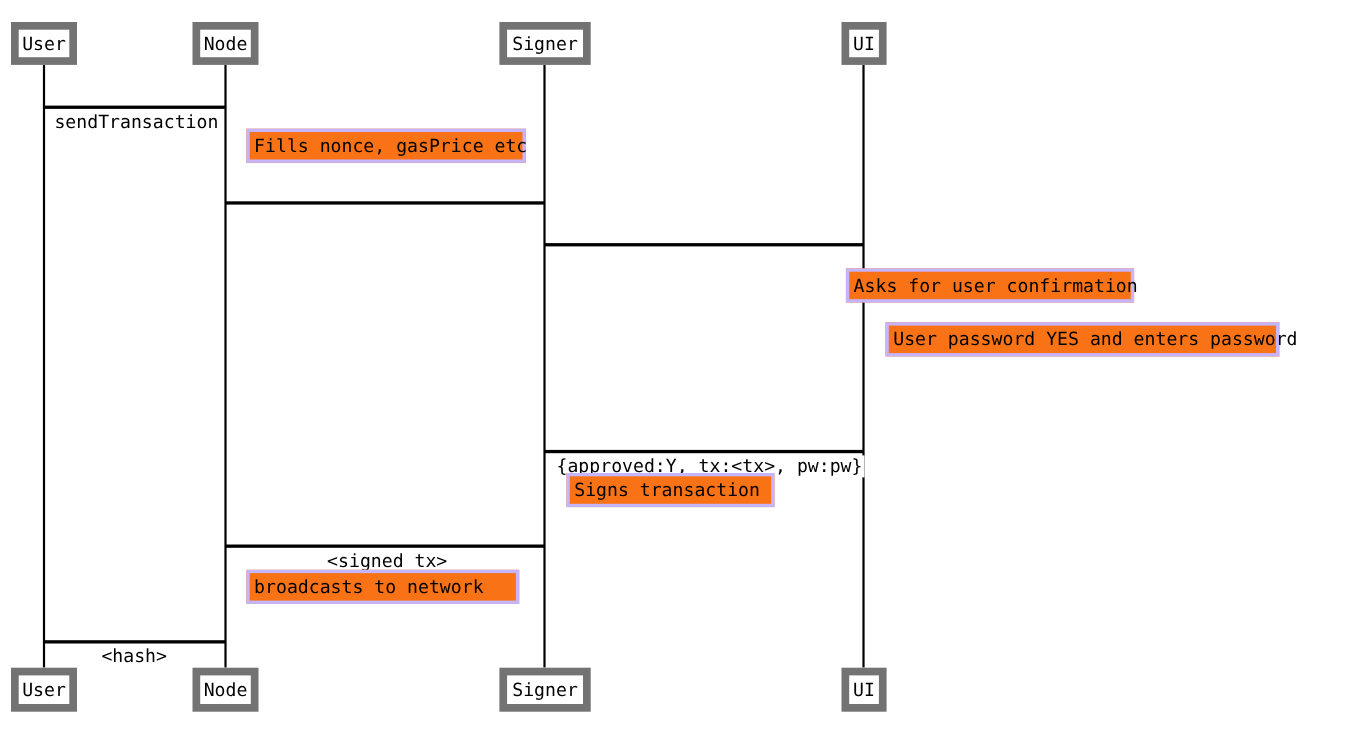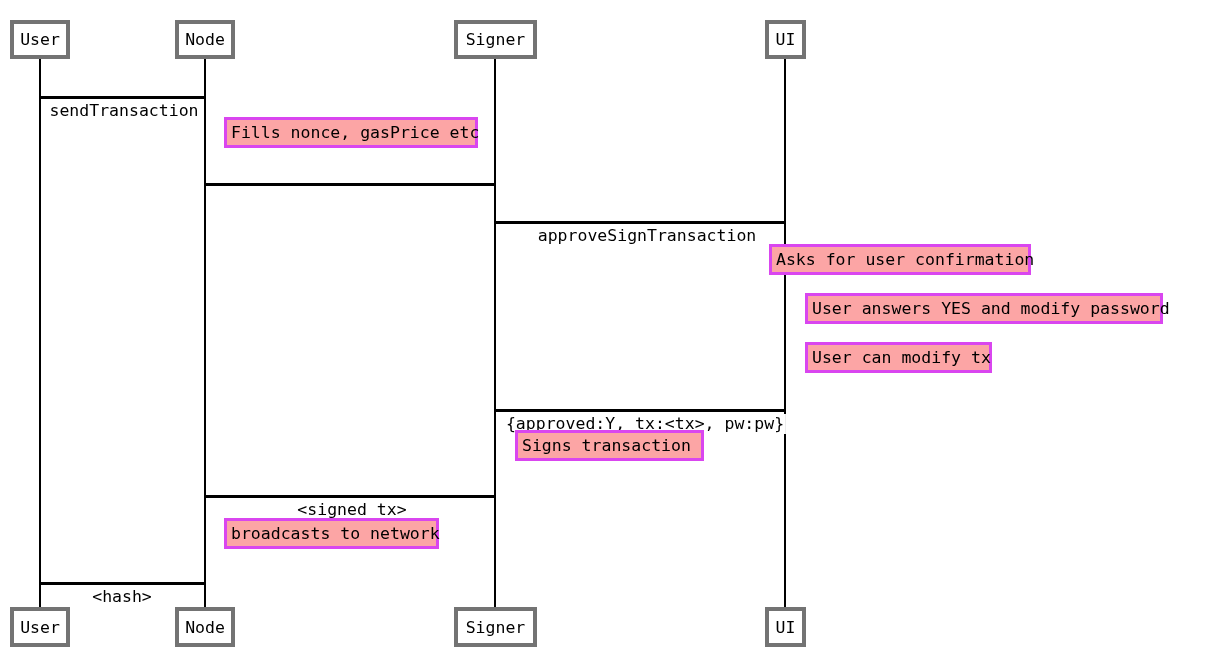"User" .actor-box { border: 4px solid #737373 -> 7px solid #737373 }
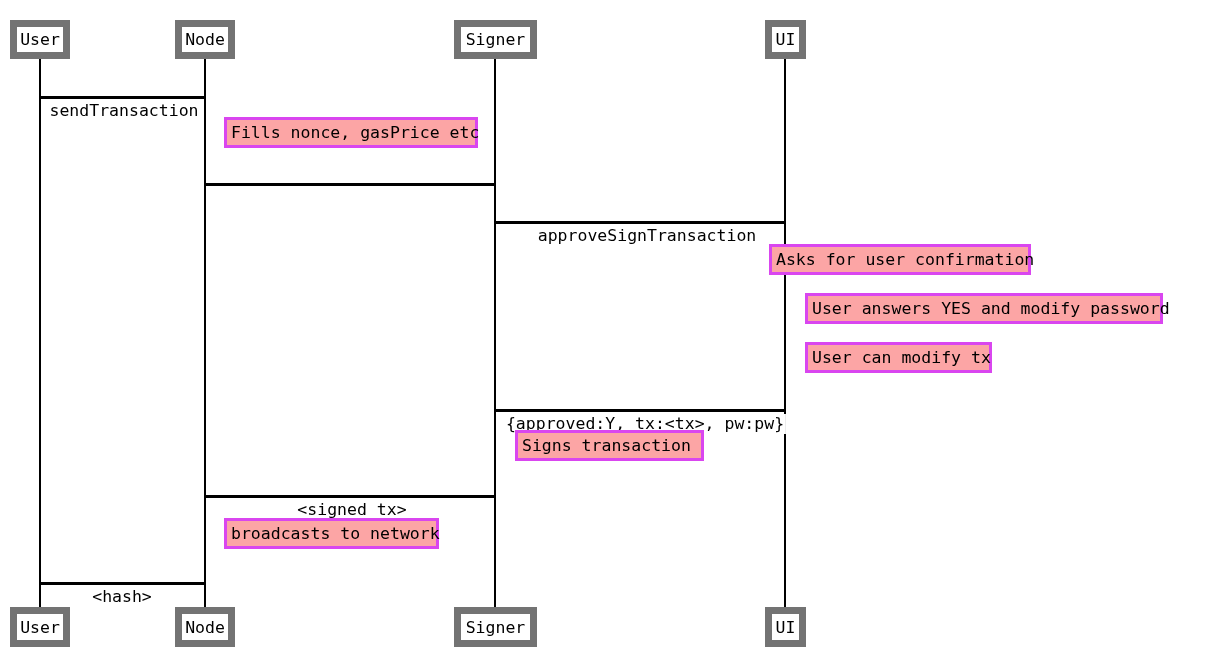"Fills nonce, gasPrice etc" .note { background: #fca5a5 -> #f97316; border: 3px solid #d946ef -> 3px solid #c4b5fd }
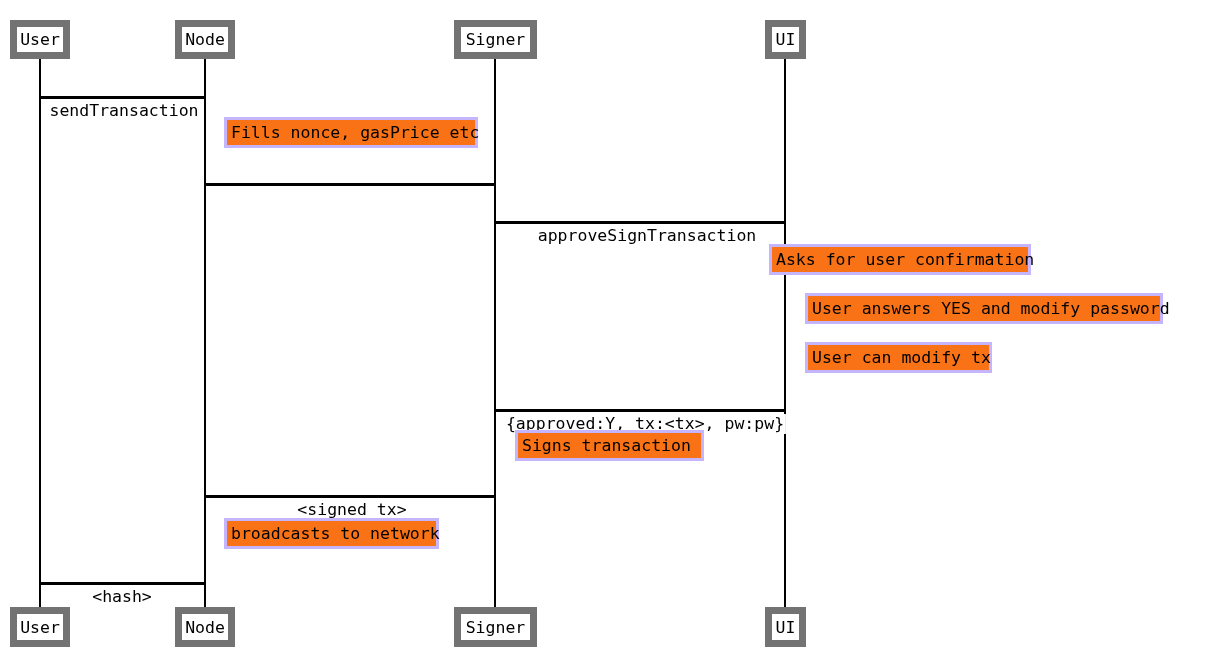"approveSignTransaction" div.msg-label { html: <div>approveSignTransaction</div> -> none }
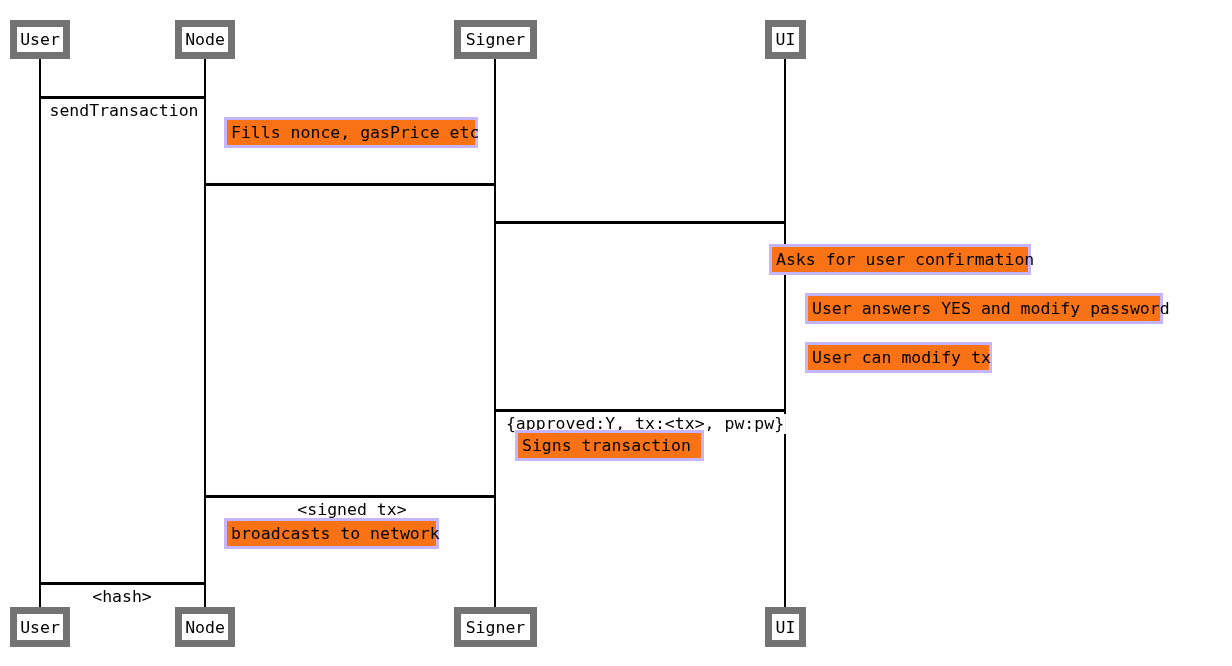"User answers YES and modify" div.note { text: answers YES and modify -> password YES and enters }
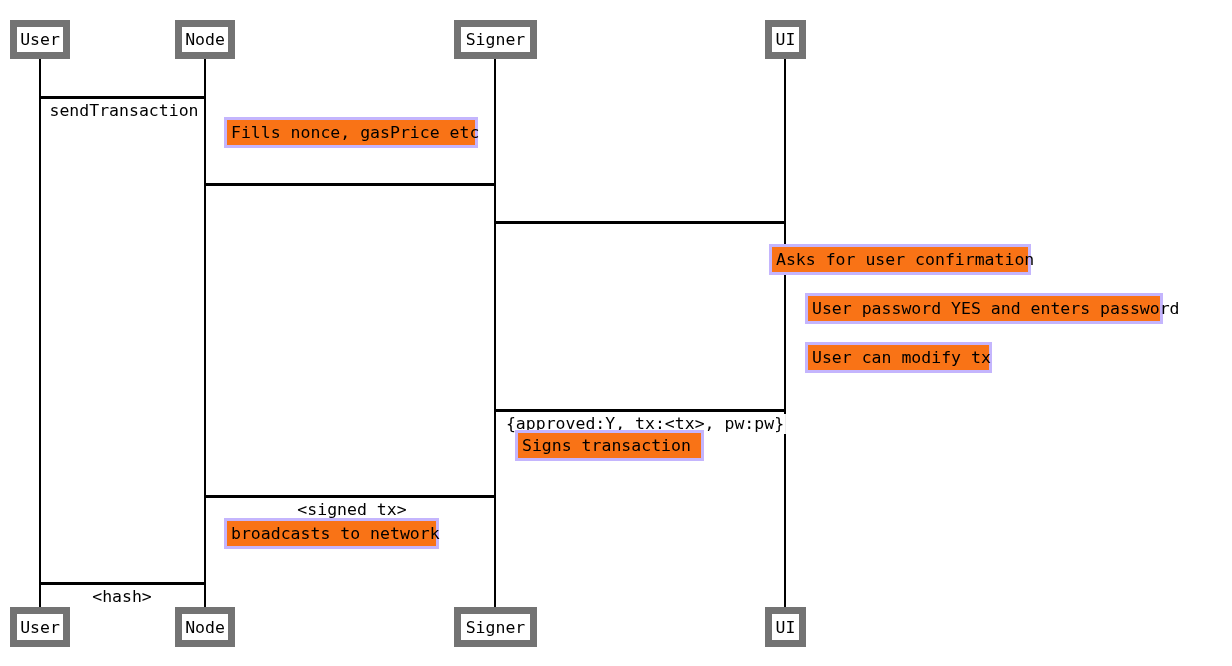"User can modify tx" div.note { html: <div>User can modify tx</div> -> none }
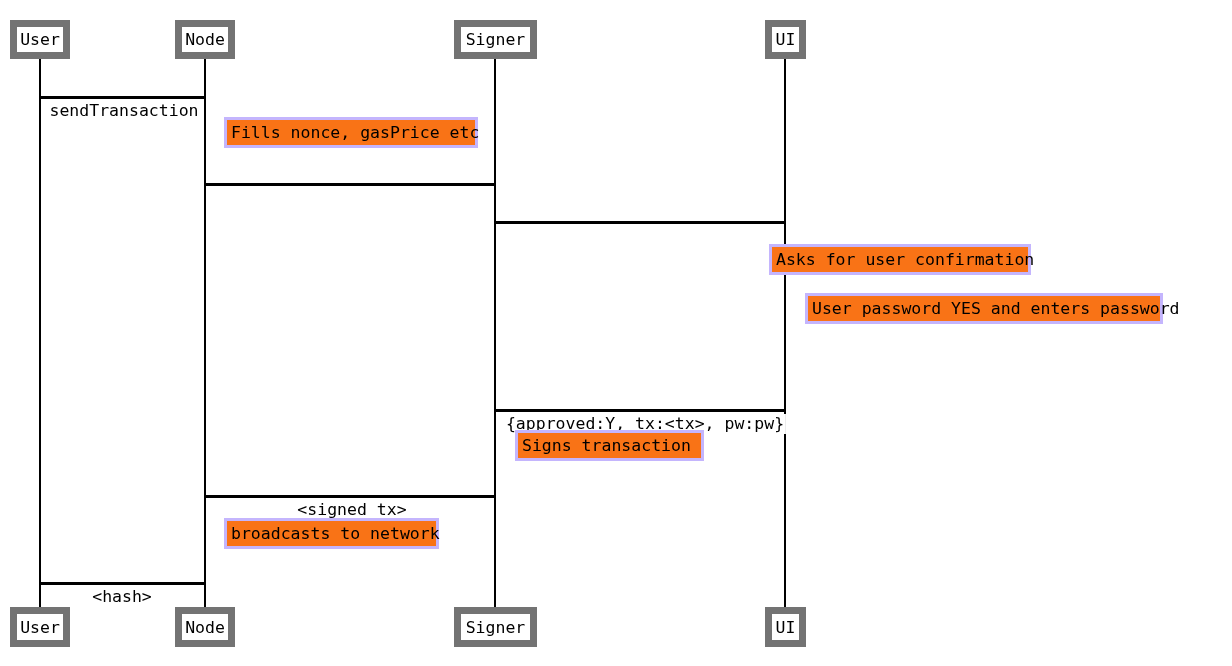"broadcasts to network" div.note { width: 215px -> 248px }
